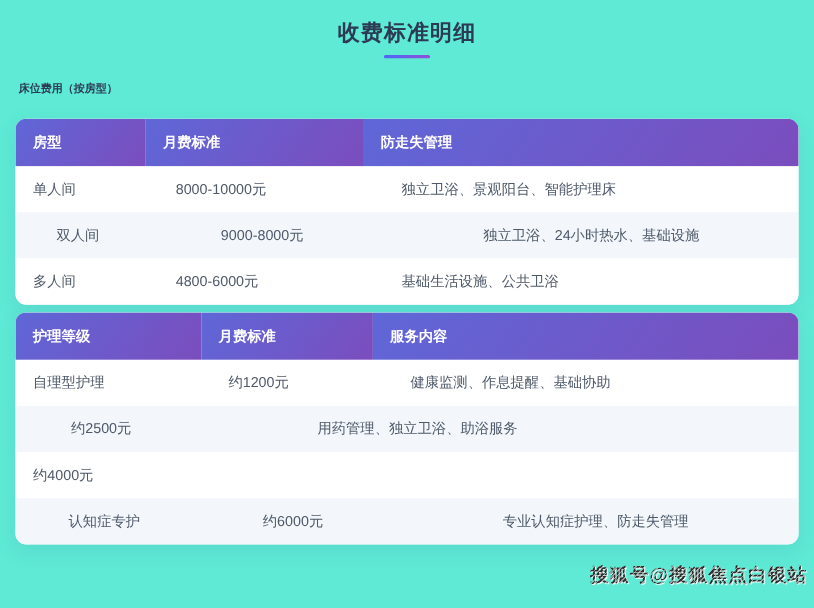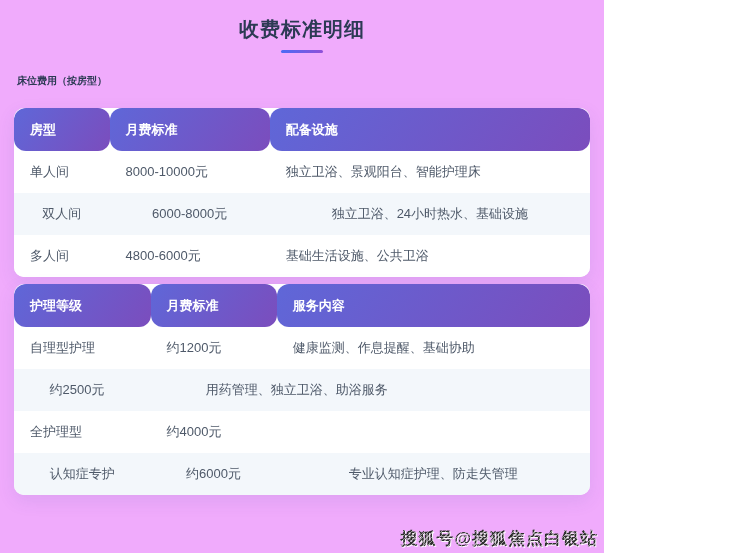"收费标准明细" .page { background: #f0abfc -> #5eead4; width: 604px -> 740px }
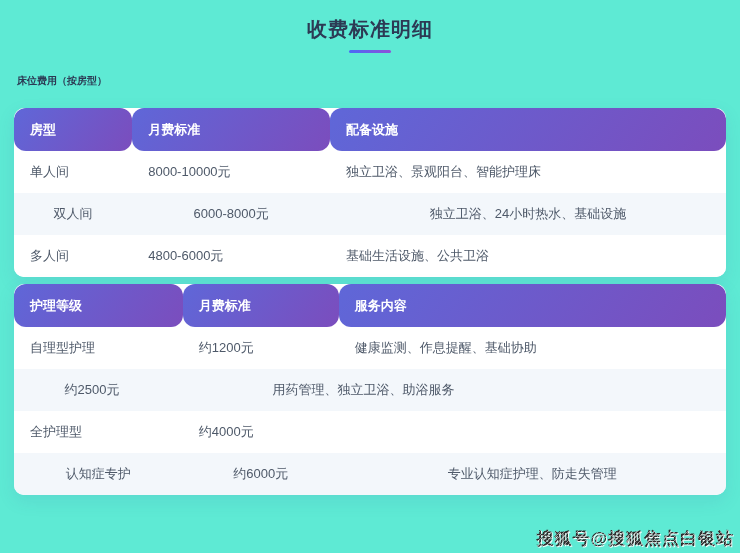"房型" .th { border-radius: 12px -> none }
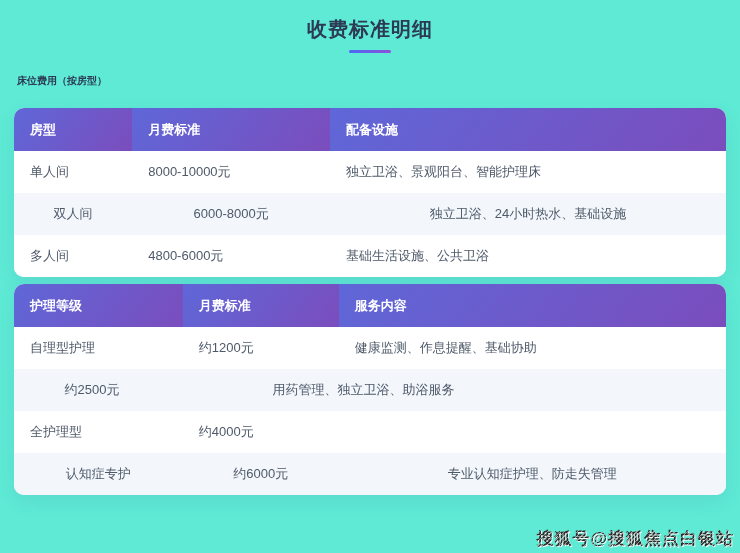"配备设施" div.th { text: 配备设施 -> 防走失管理 }
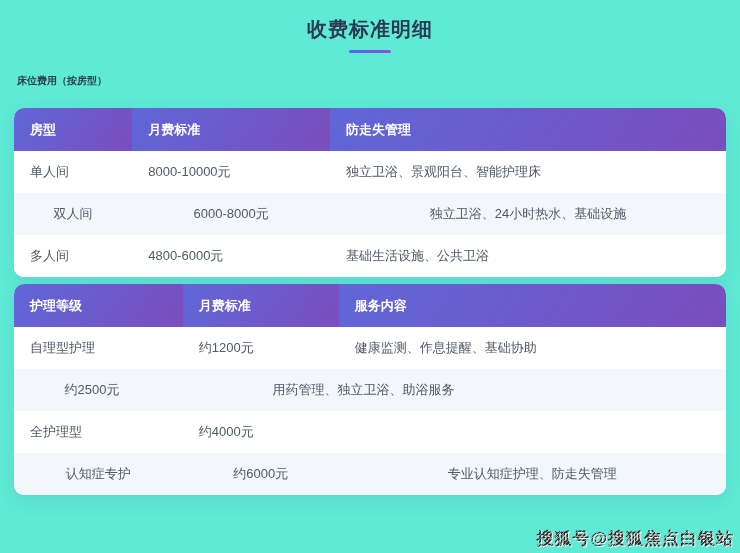"单人间" .tr { gap: none -> 16px }
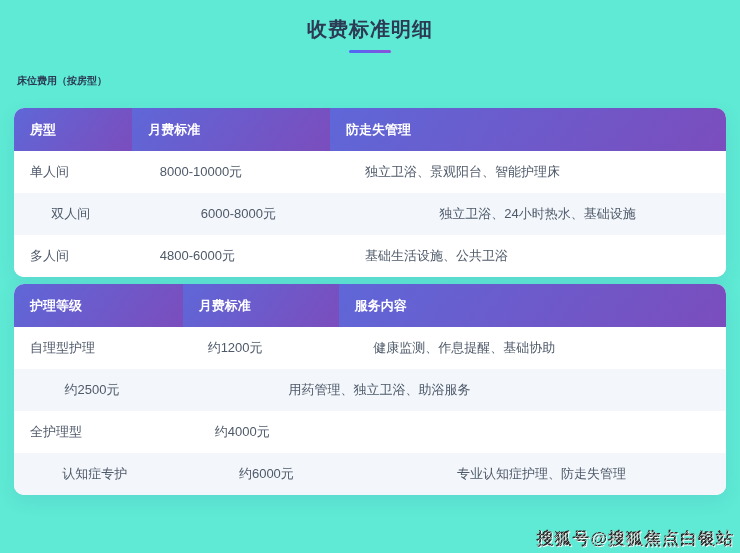"6000-8000元" div.td { text: 6000-8000 -> 9000-8000 }
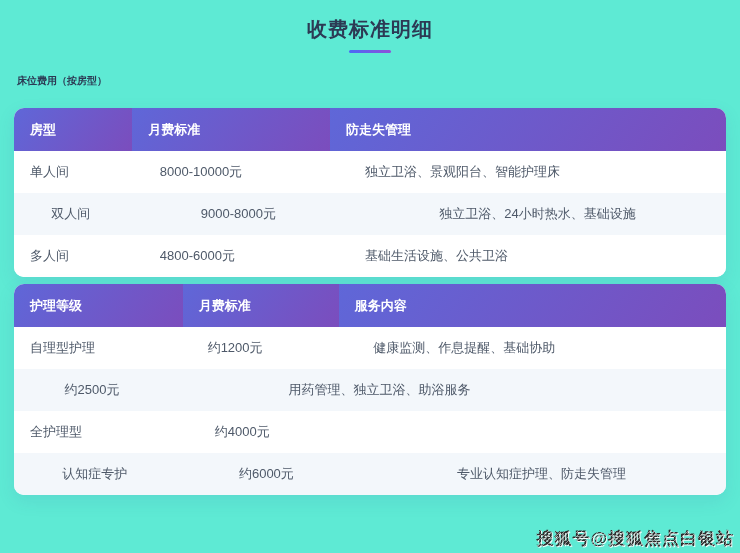"全护理型" div.td { html: <div>全护理型</div> -> none }
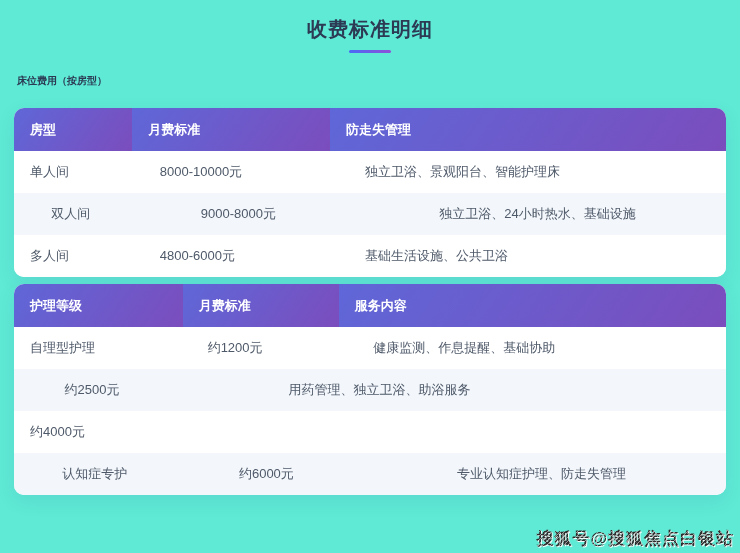"搜狐号@搜狐焦点白银站" .watermark { bottom: 3px -> 19px }
